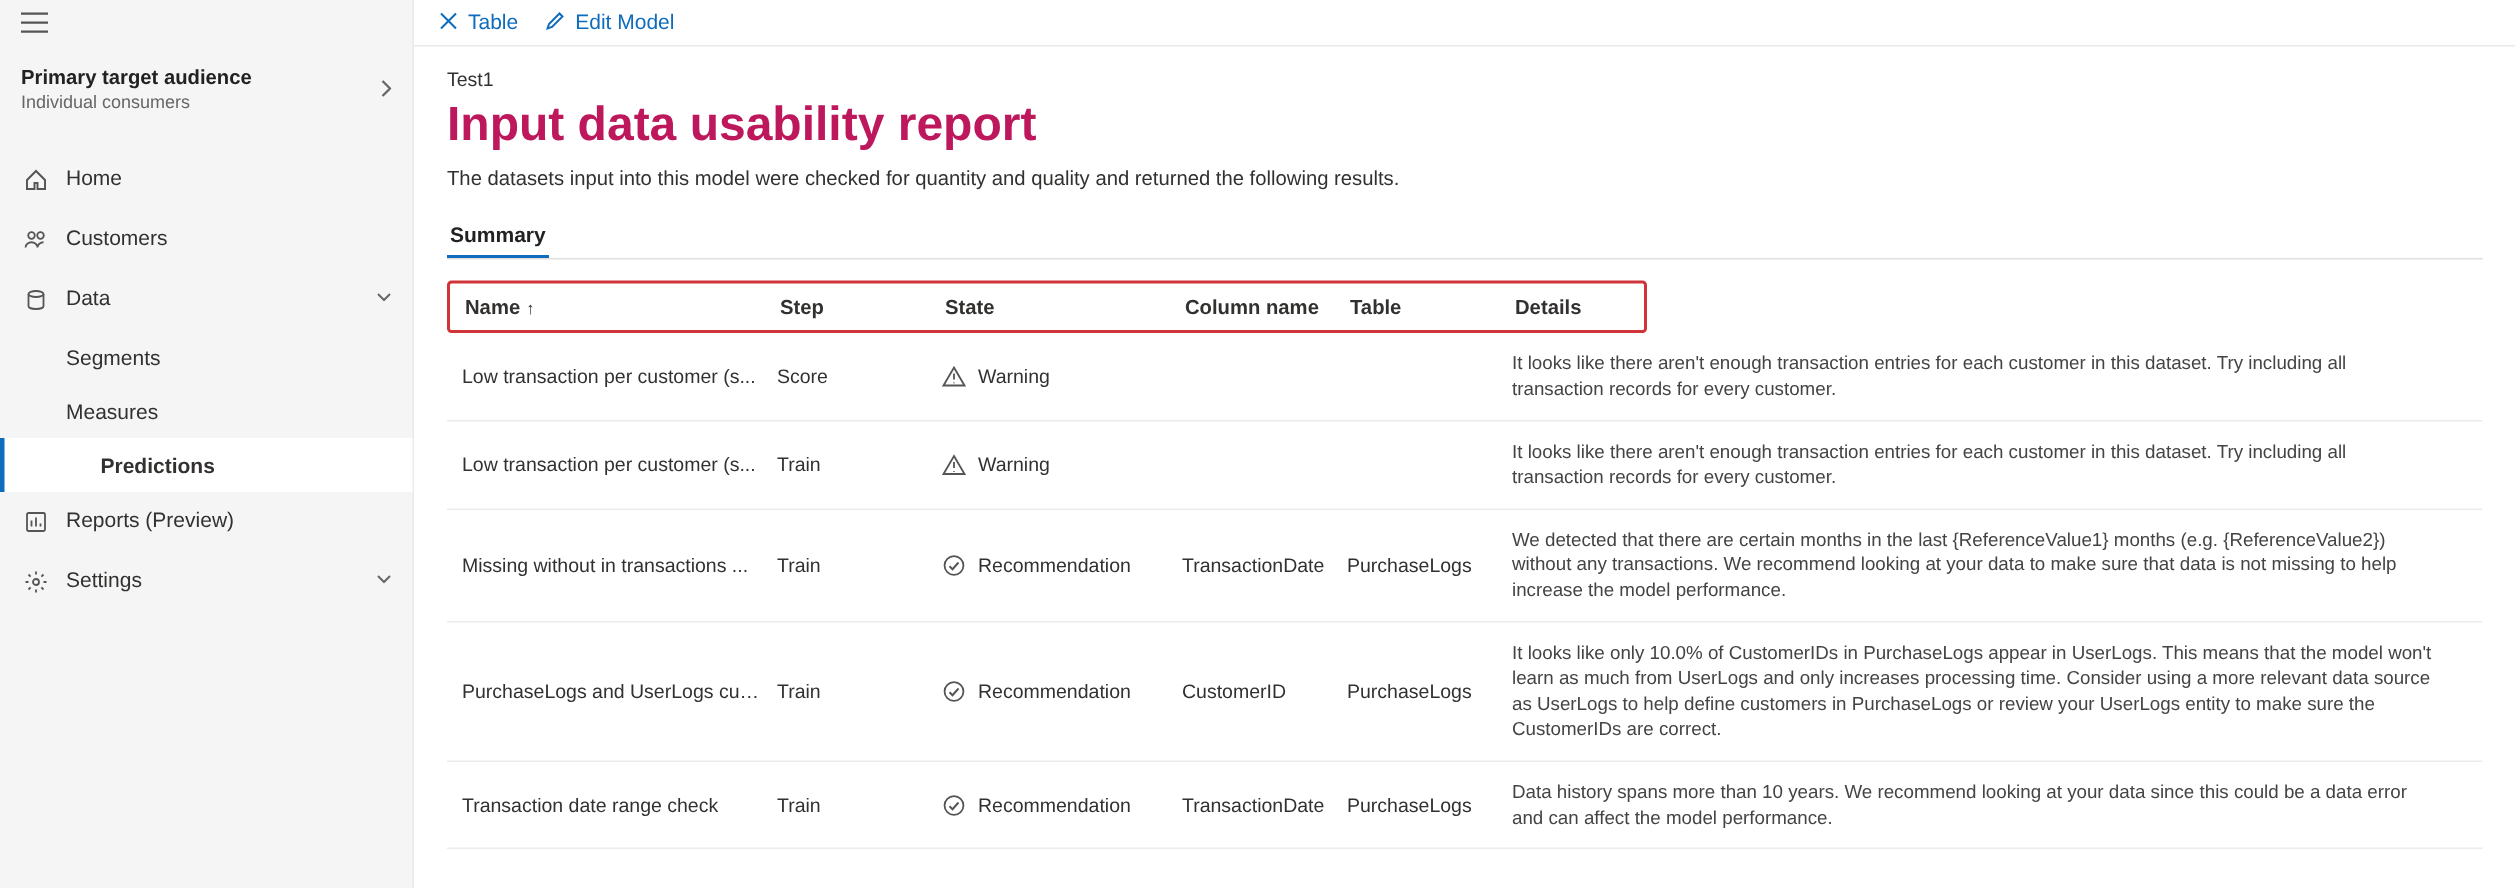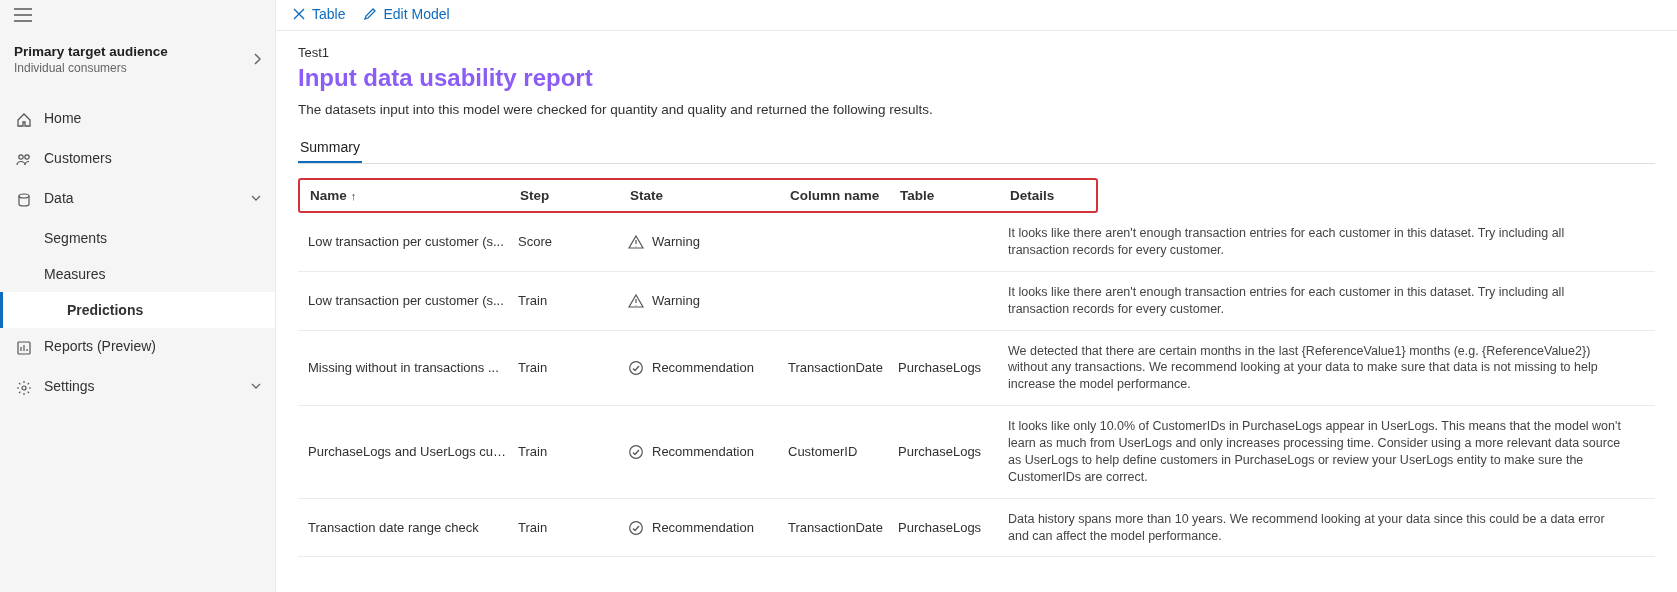"Input data usability report" h1 { color: #8b5cf6 -> #be185d; font-size: 24px -> 32px }
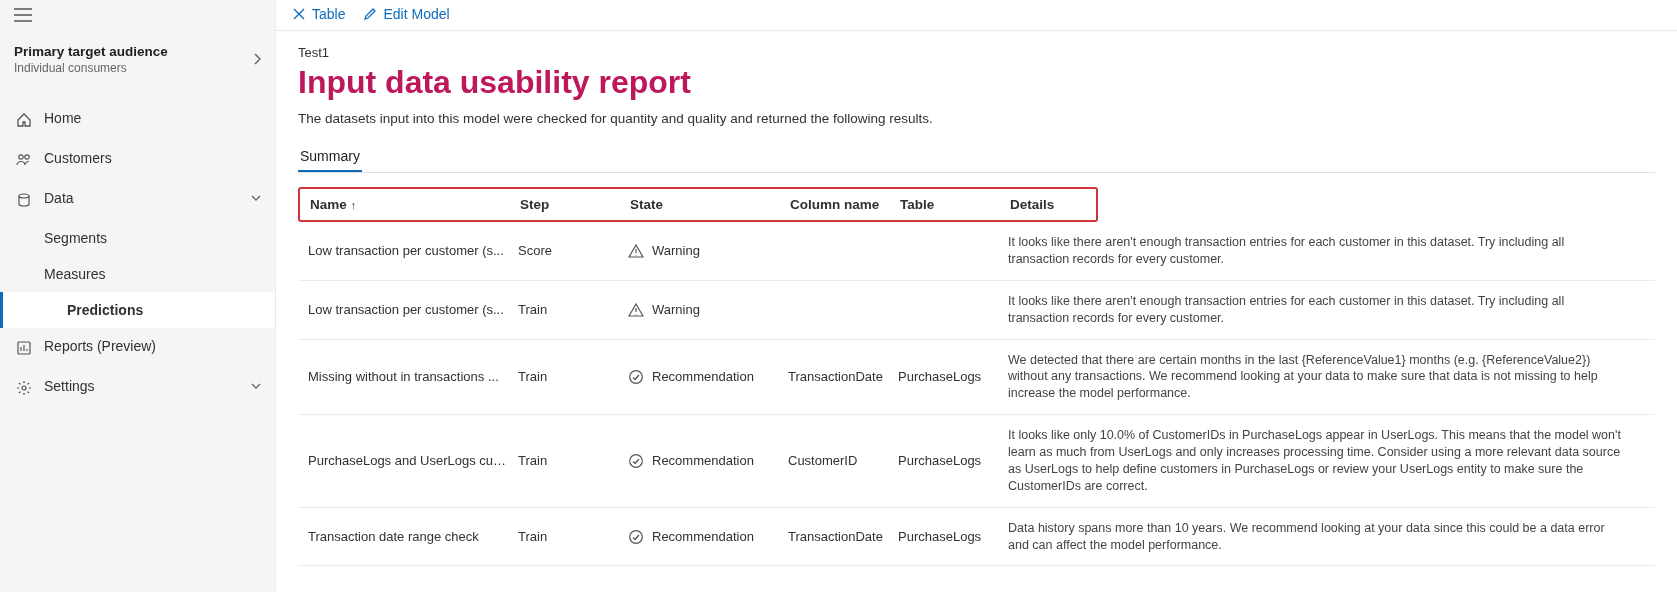"Summary" .tab { font-weight: 400 -> 700 }
